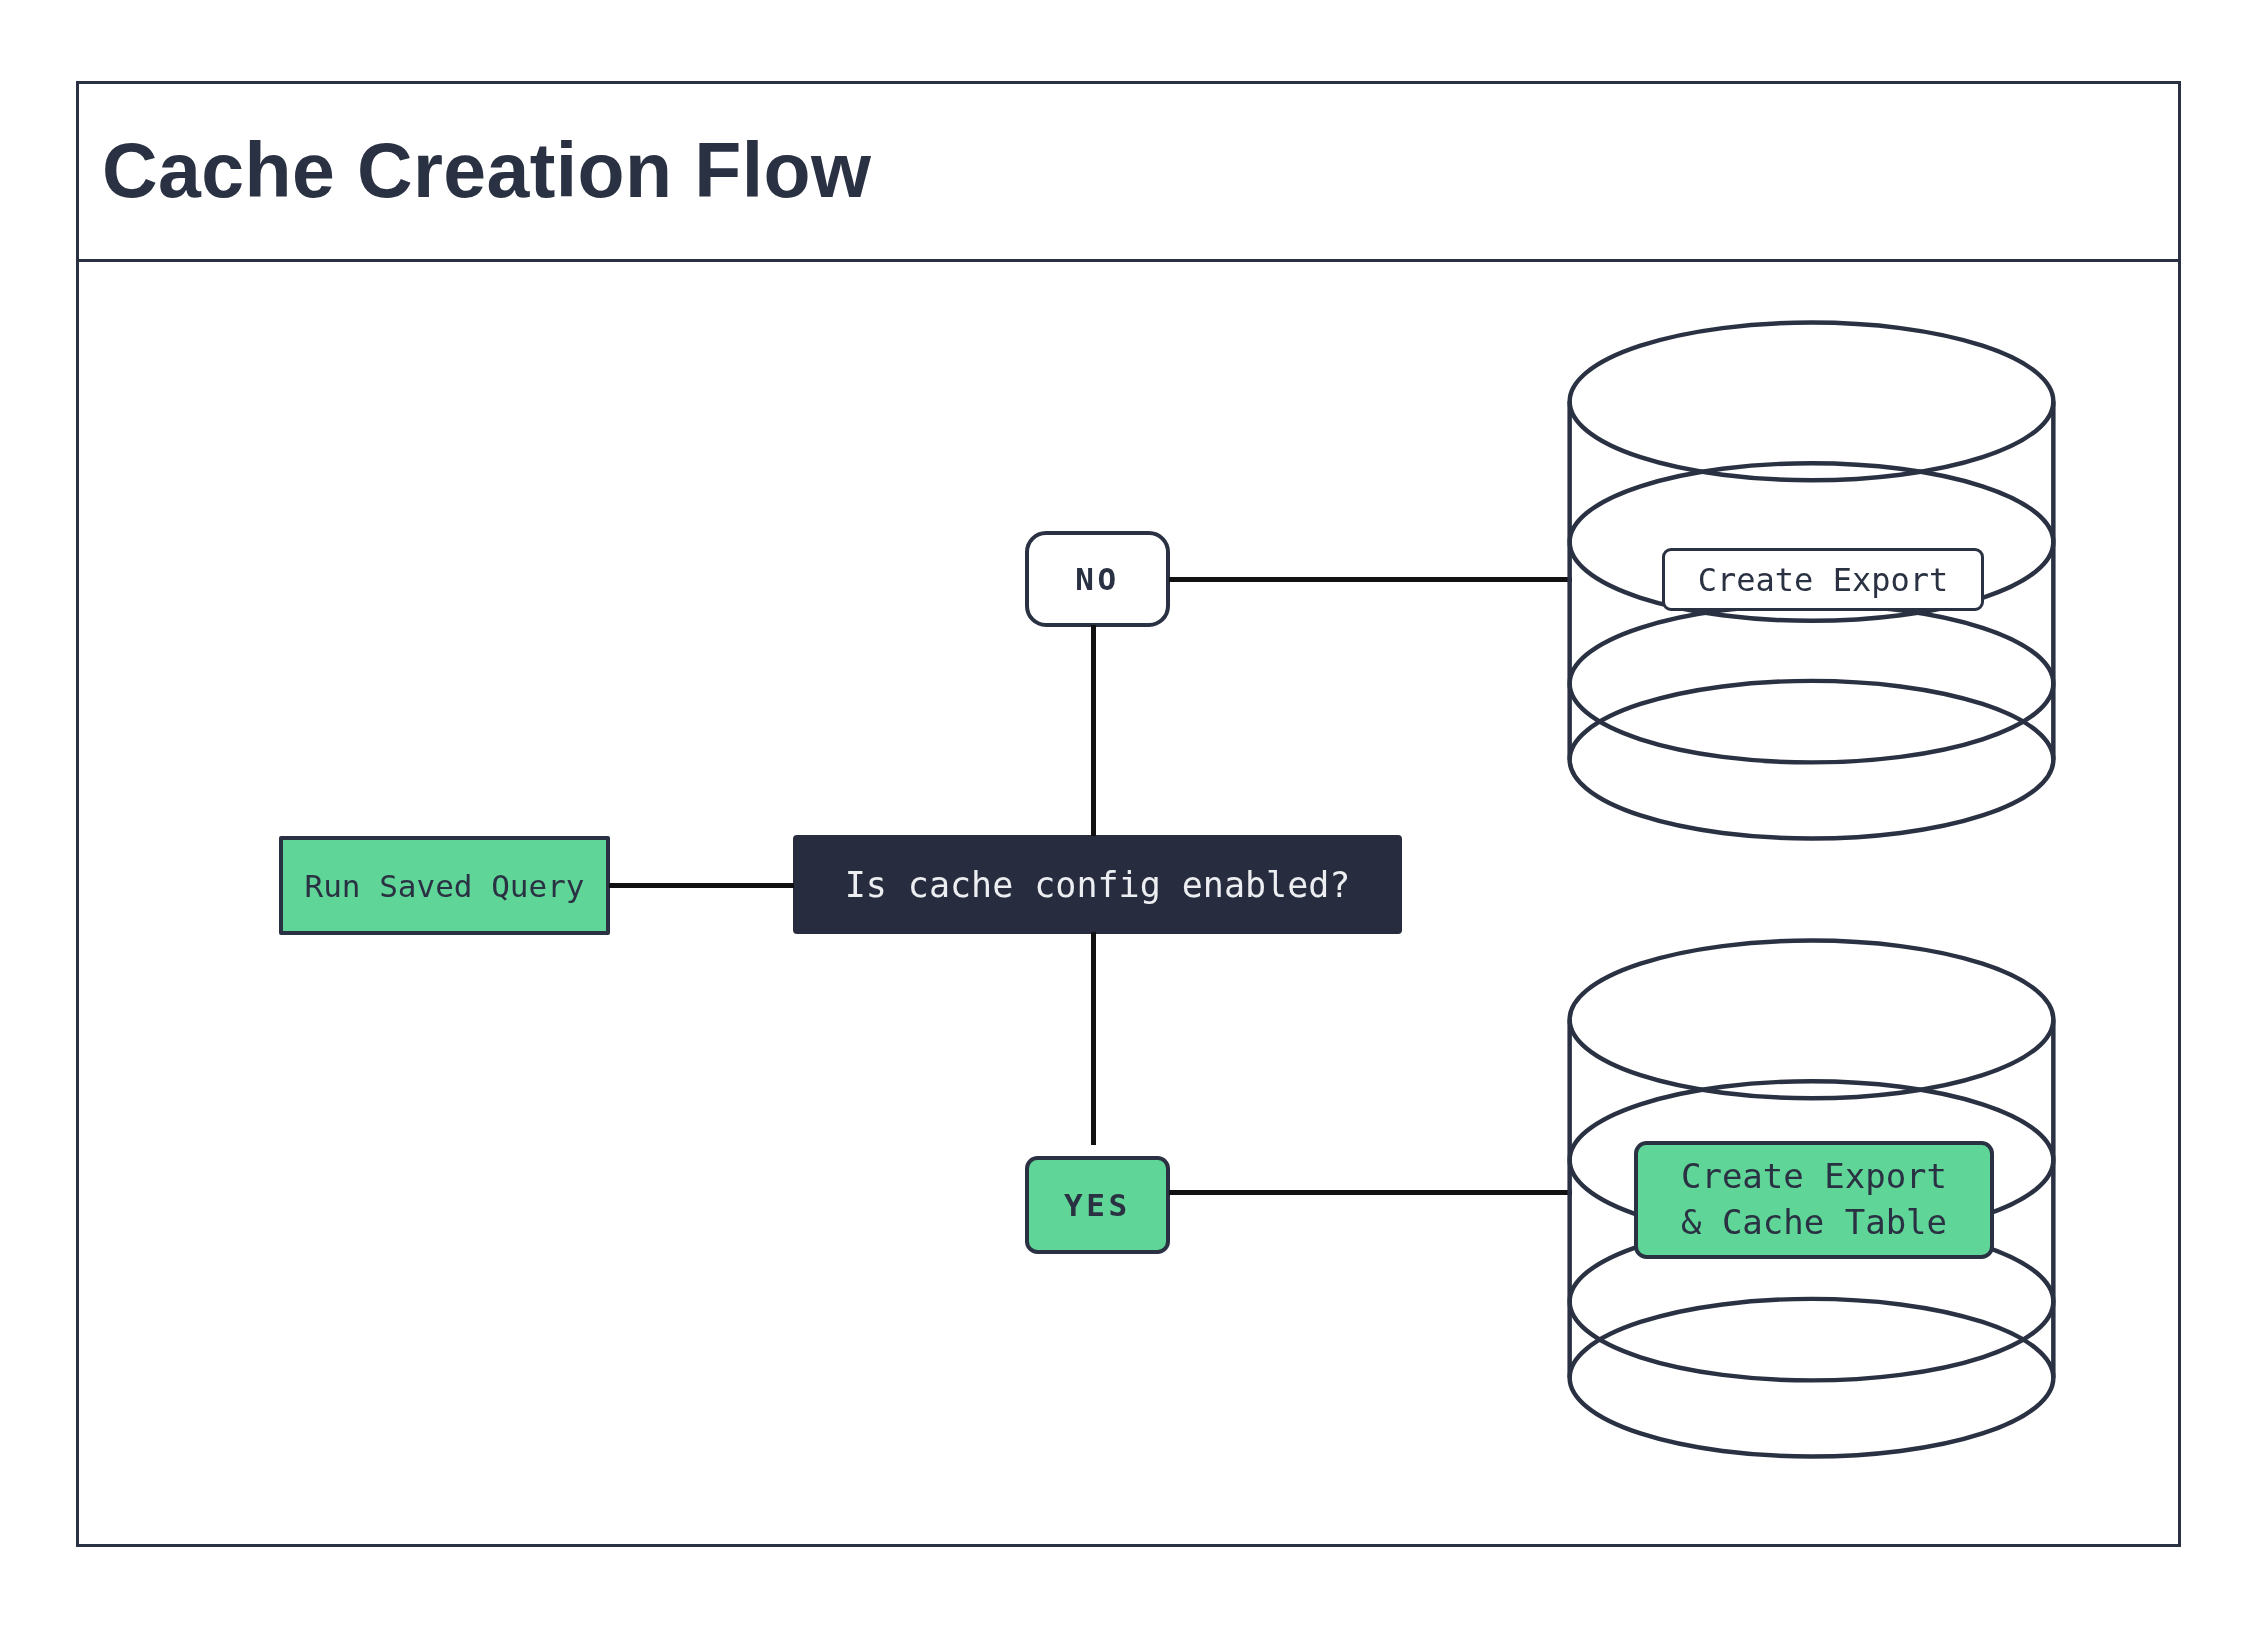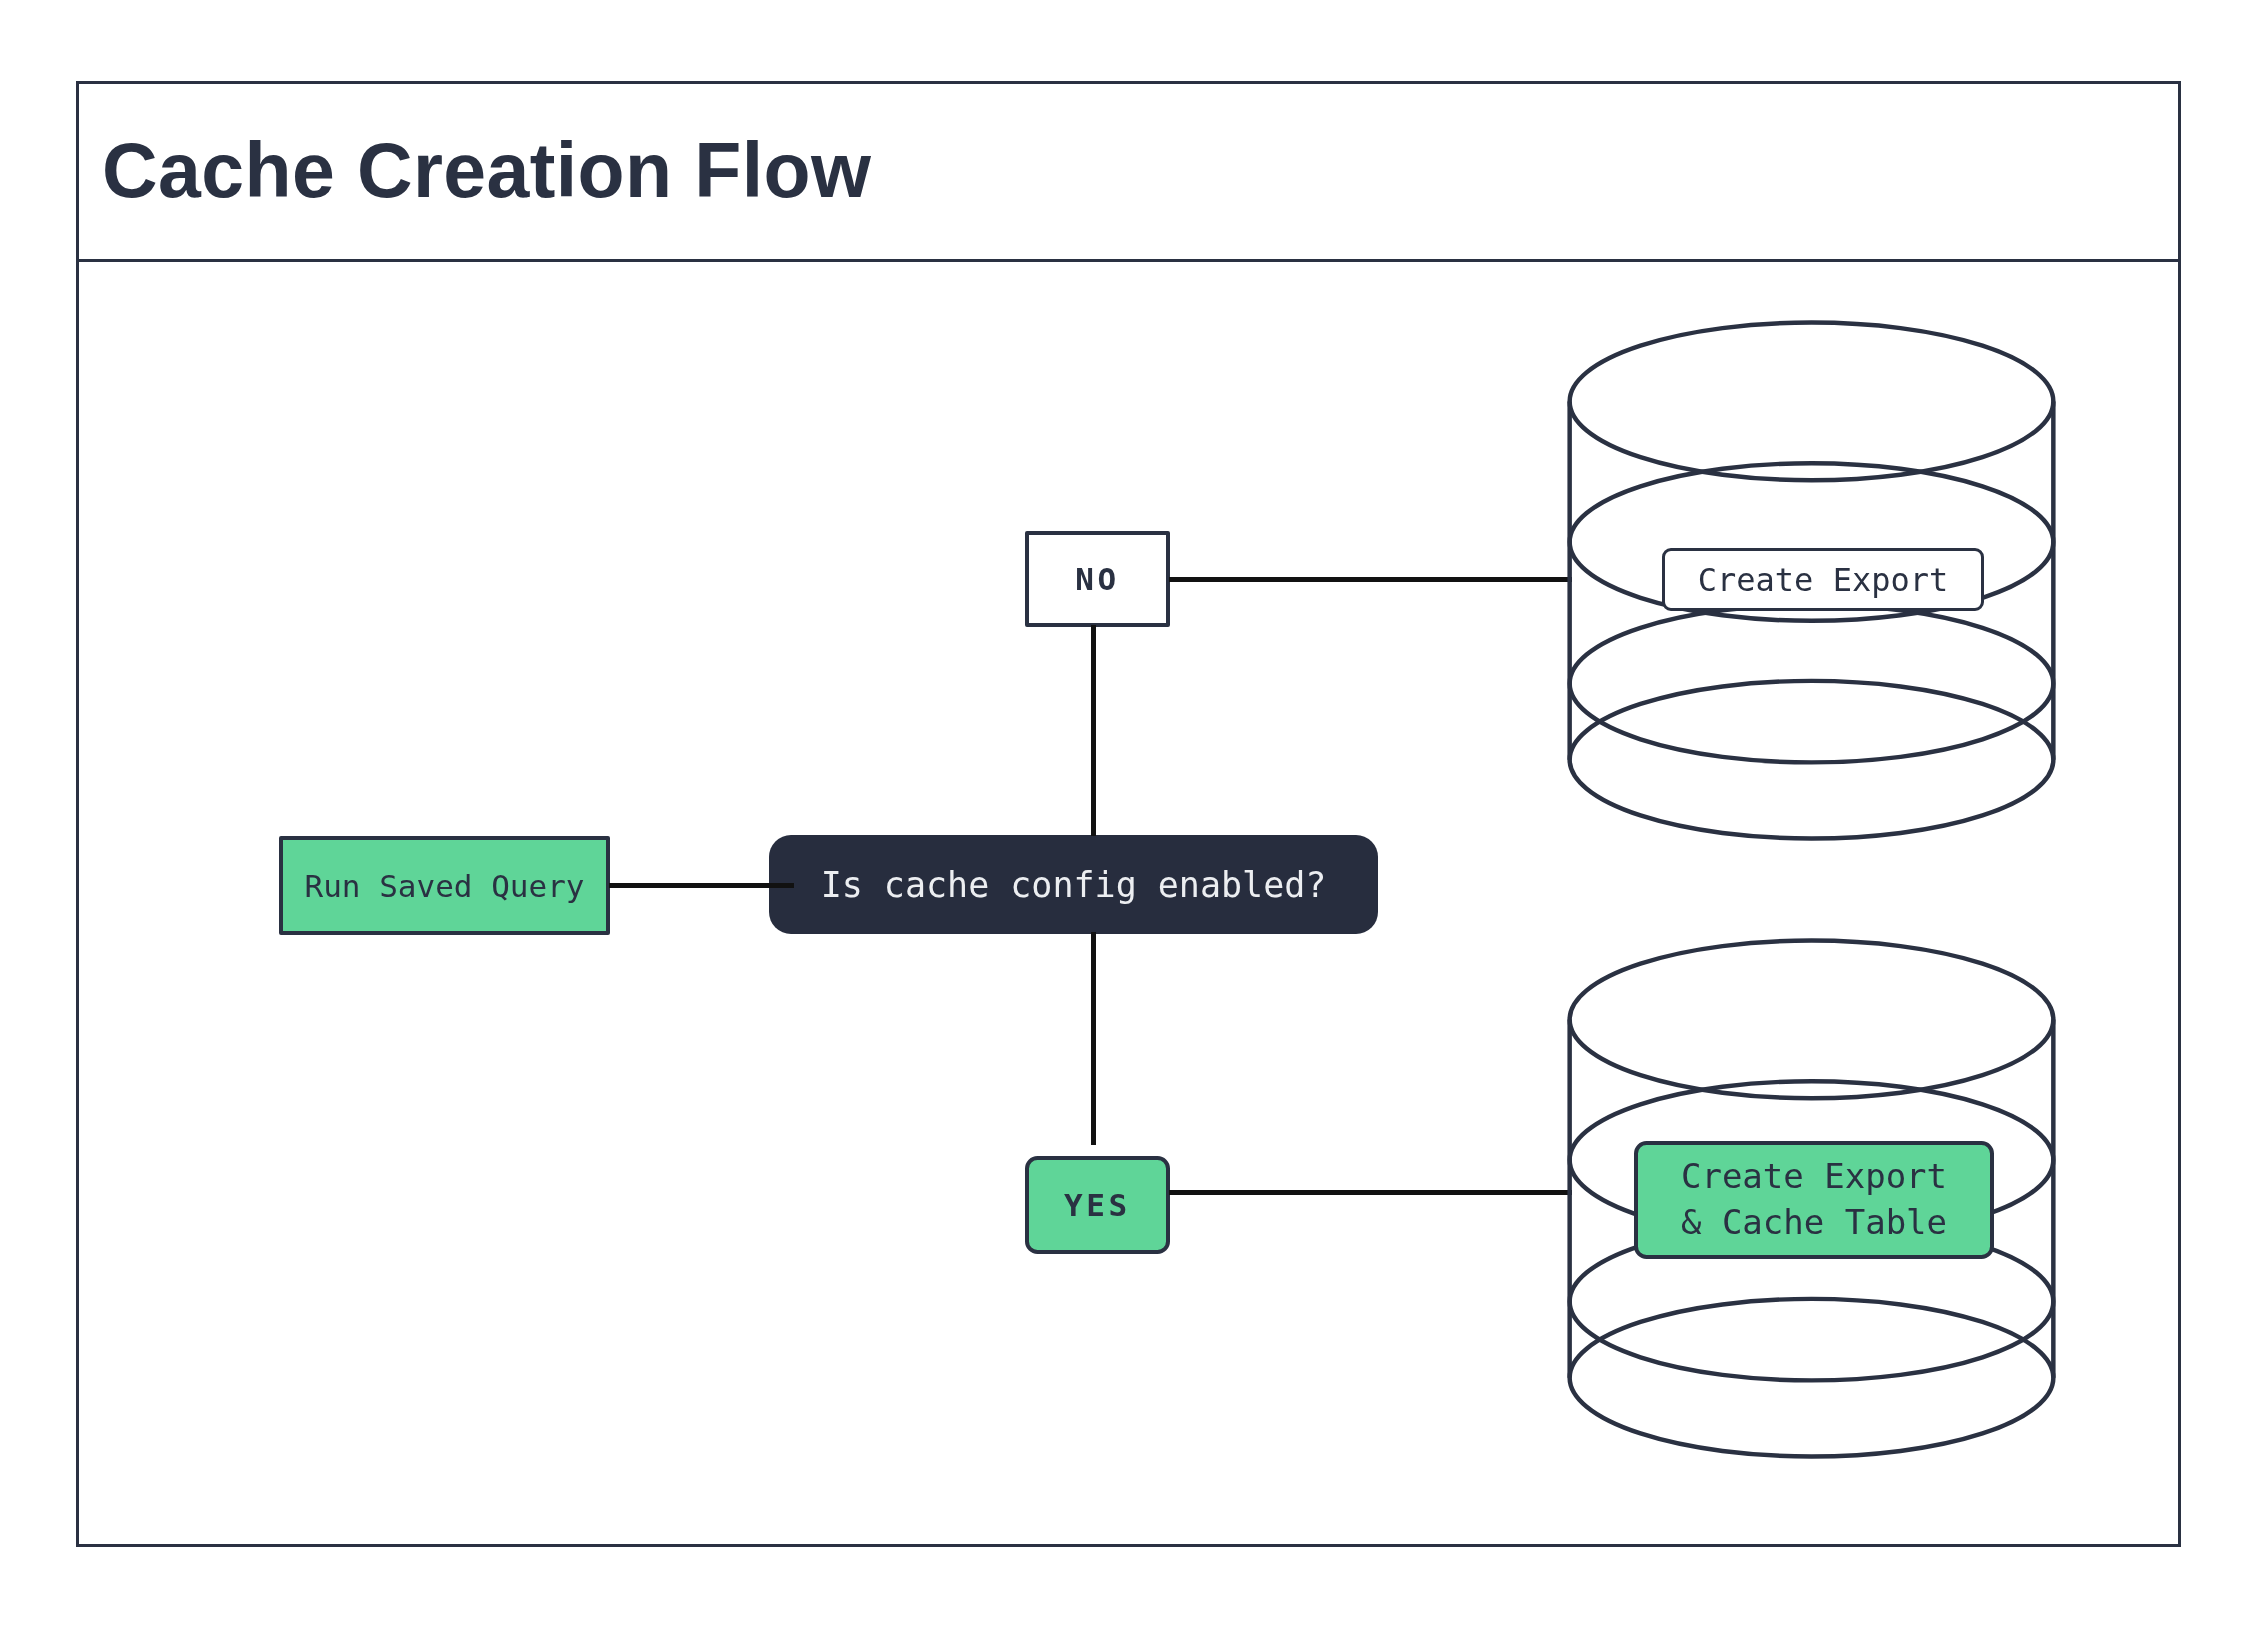"NO" .node-no { border-radius: 2px -> 21px }
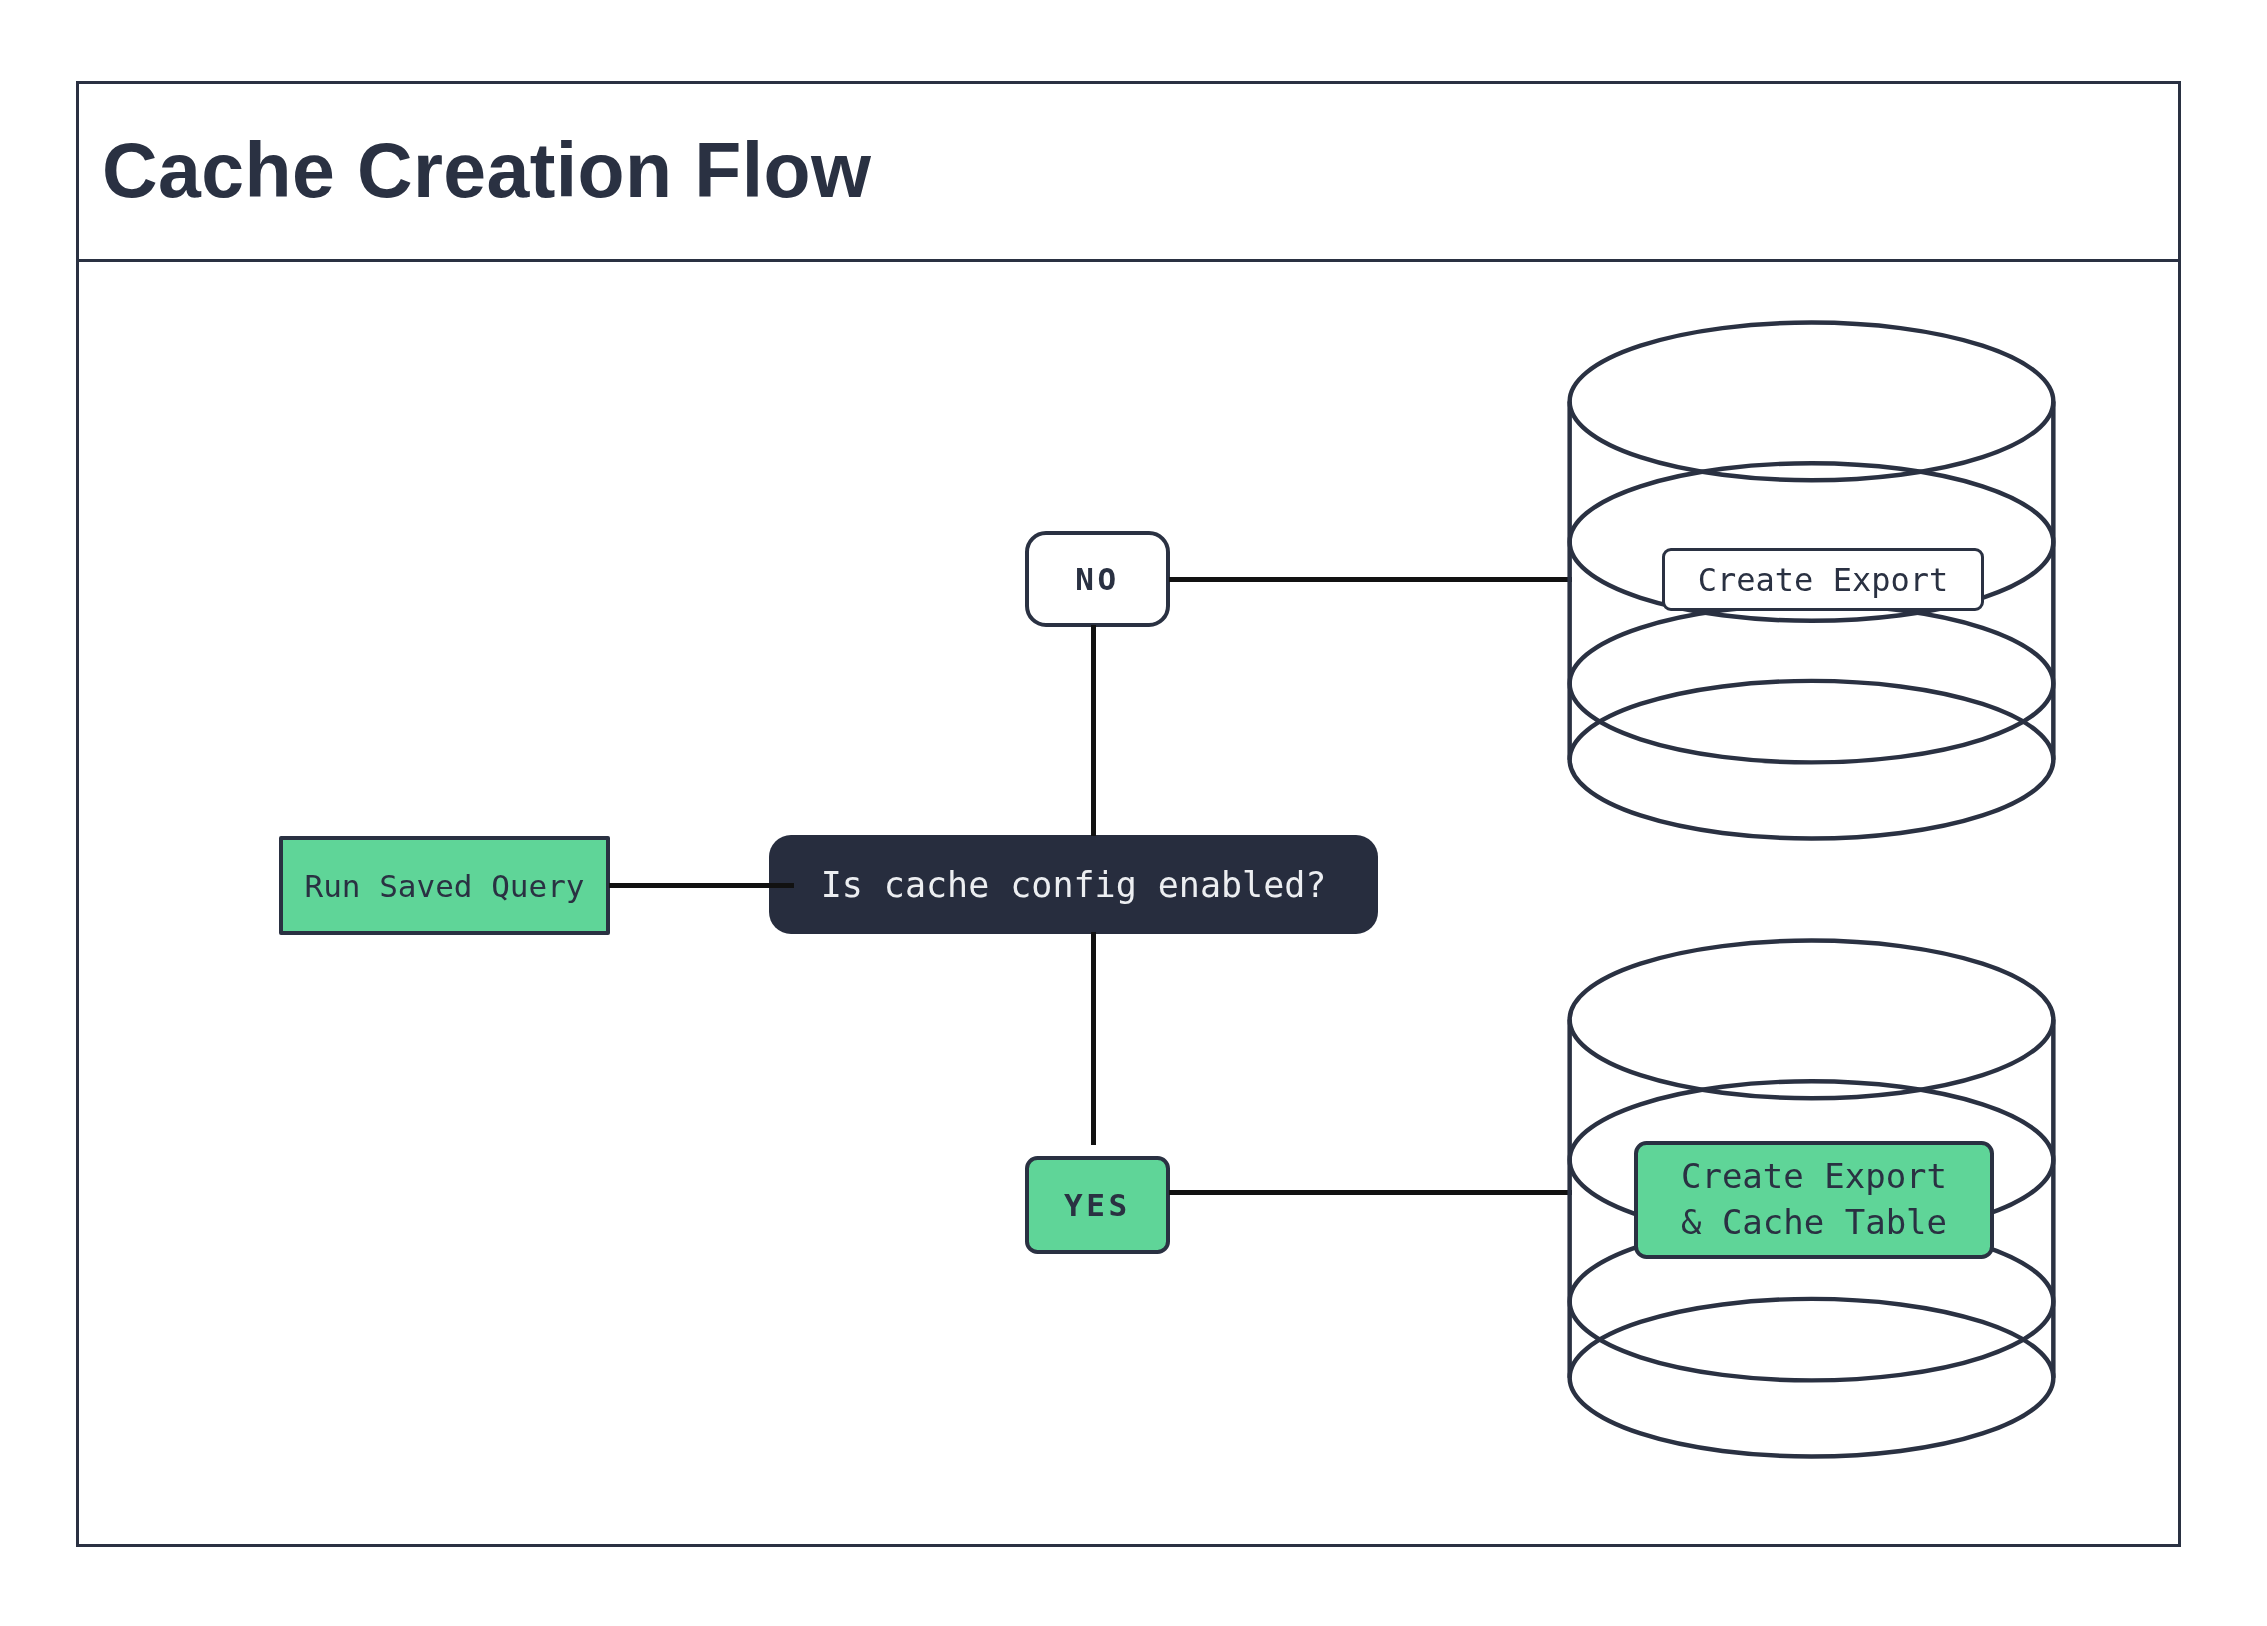"Is cache config enabled?" .node-decision { border-radius: 22px -> 4px; left: 769px -> 793px }
